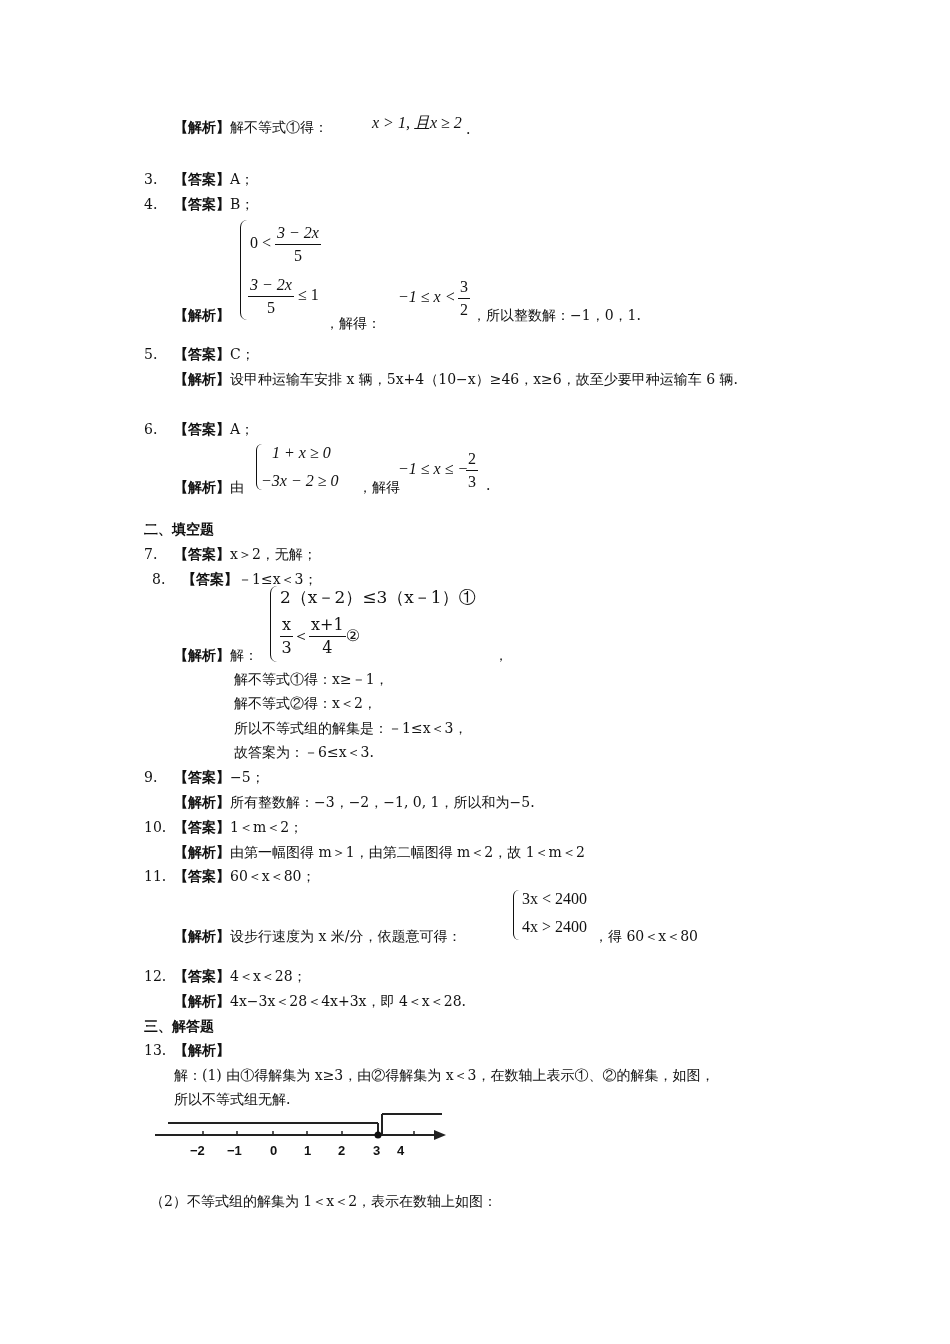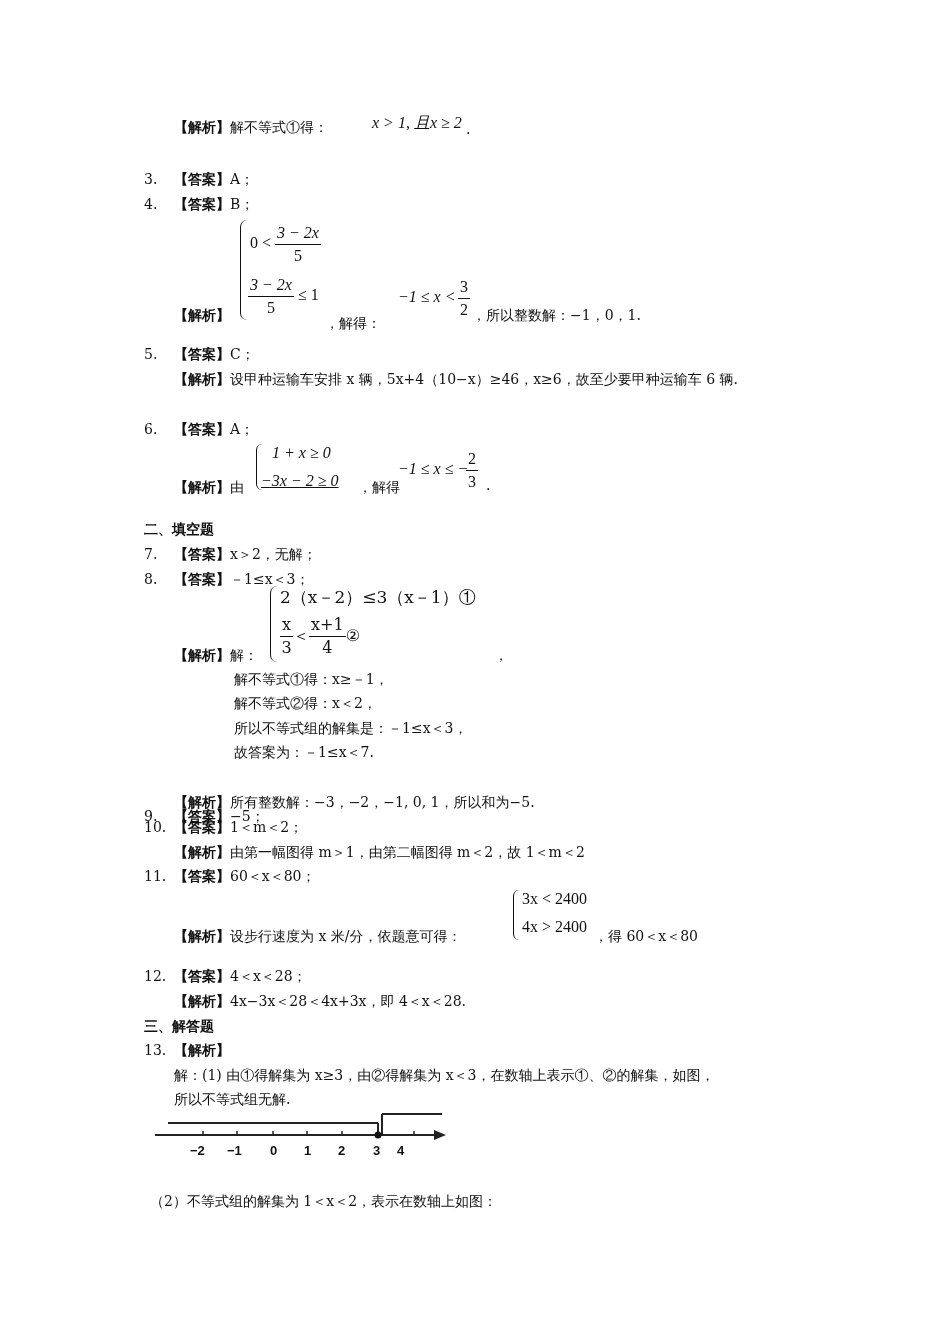"−3x − 2 ≥ 0" div.ln { text-decoration: underline -> none }
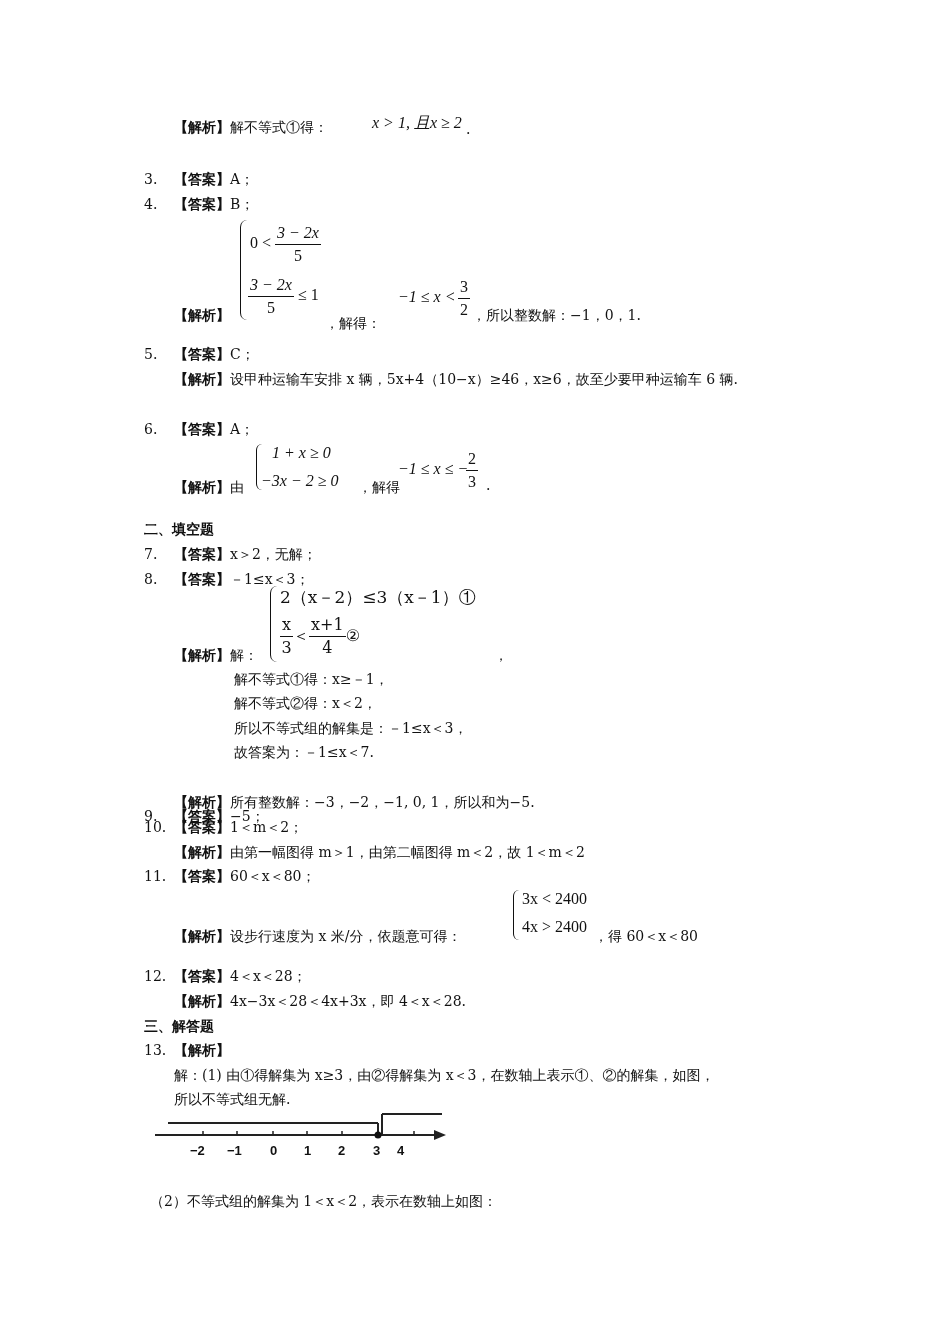"8. 【答案】－1≤x＜3；" div.ln { left: 144px -> 152px }
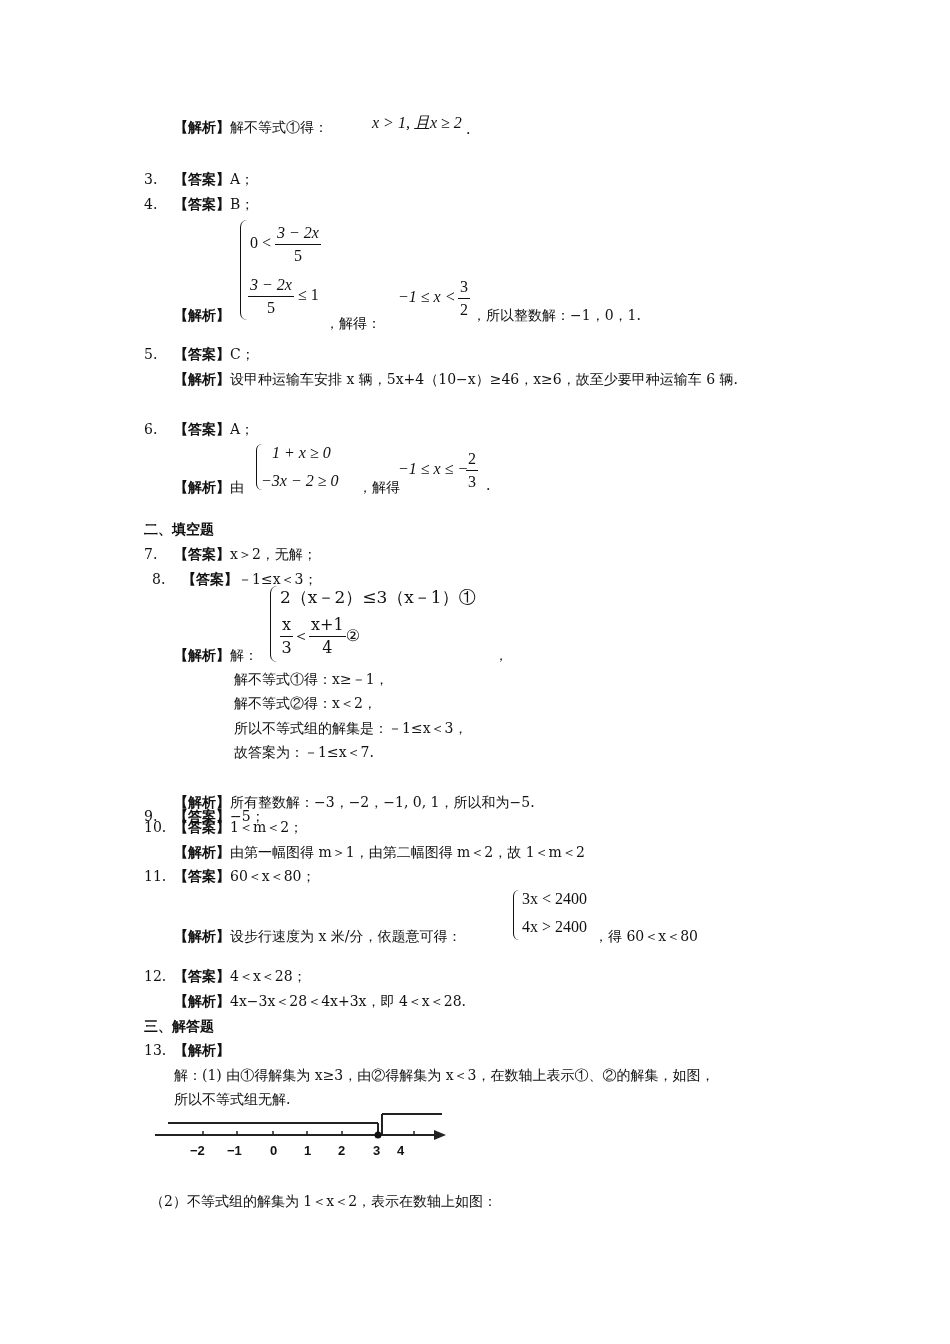"故答案为：－1≤x＜7." div.ln { text: 1≤x＜7 -> 6≤x＜3 }
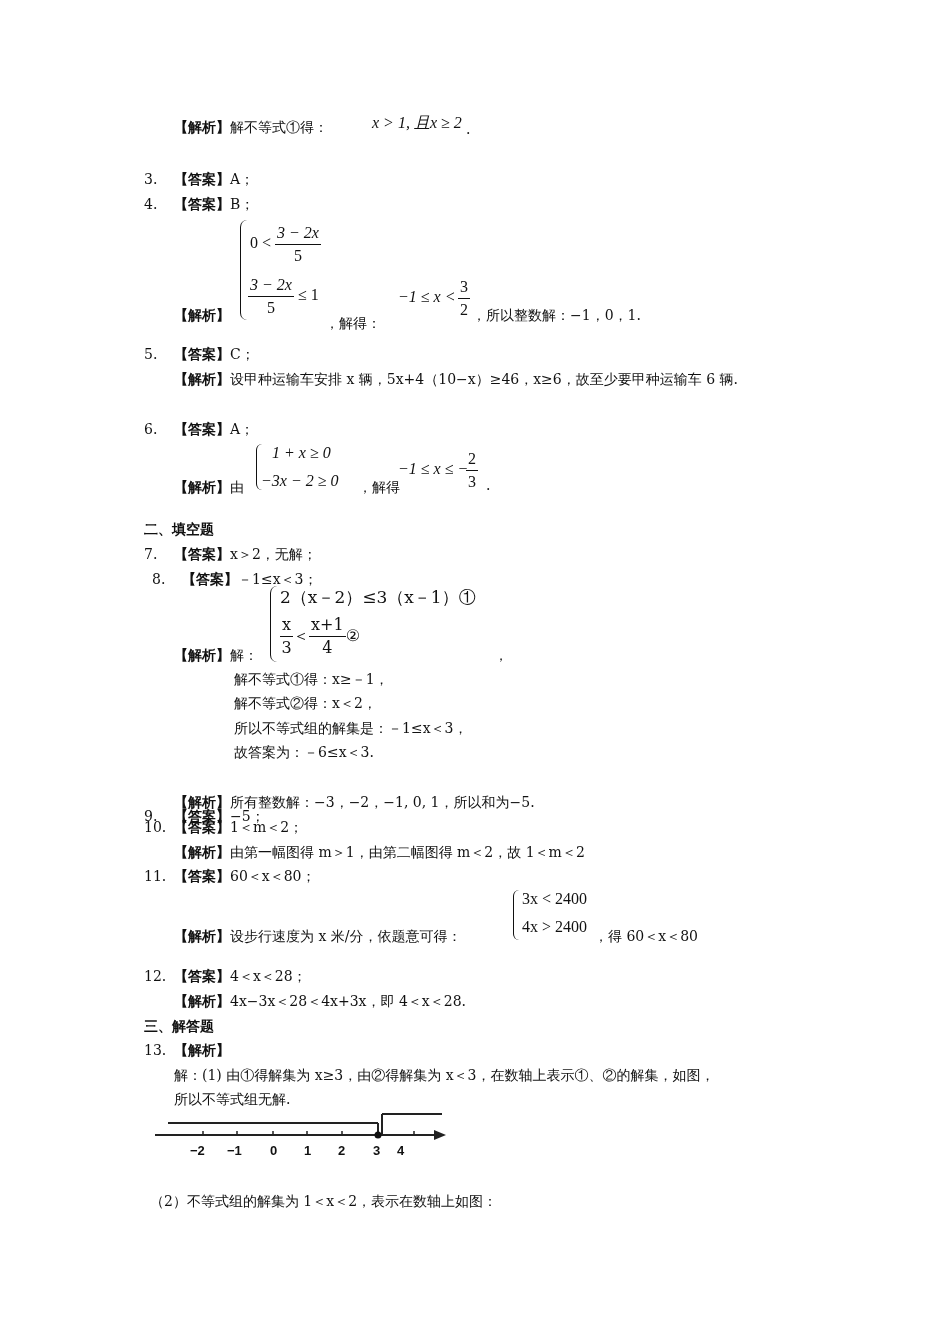"9. 【答案】−5；" div.ln { margin-top: 39px -> none }
